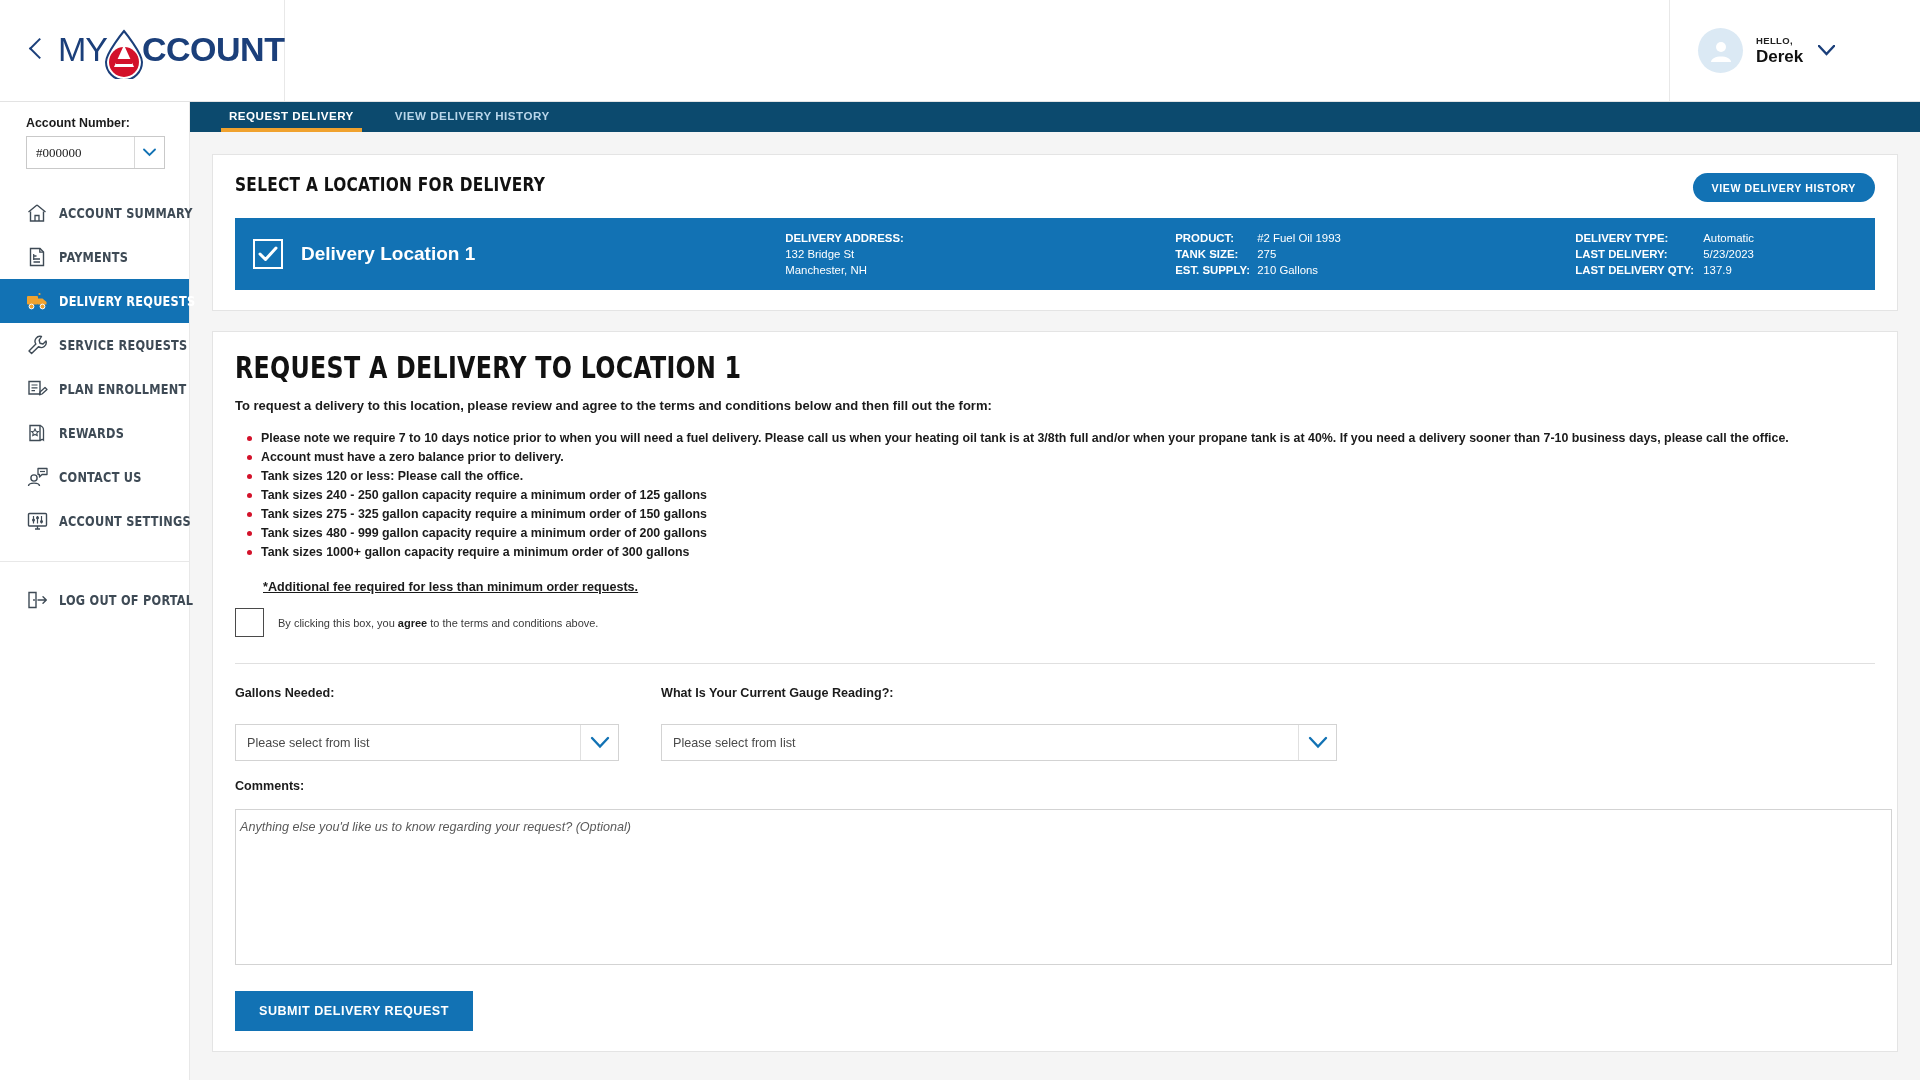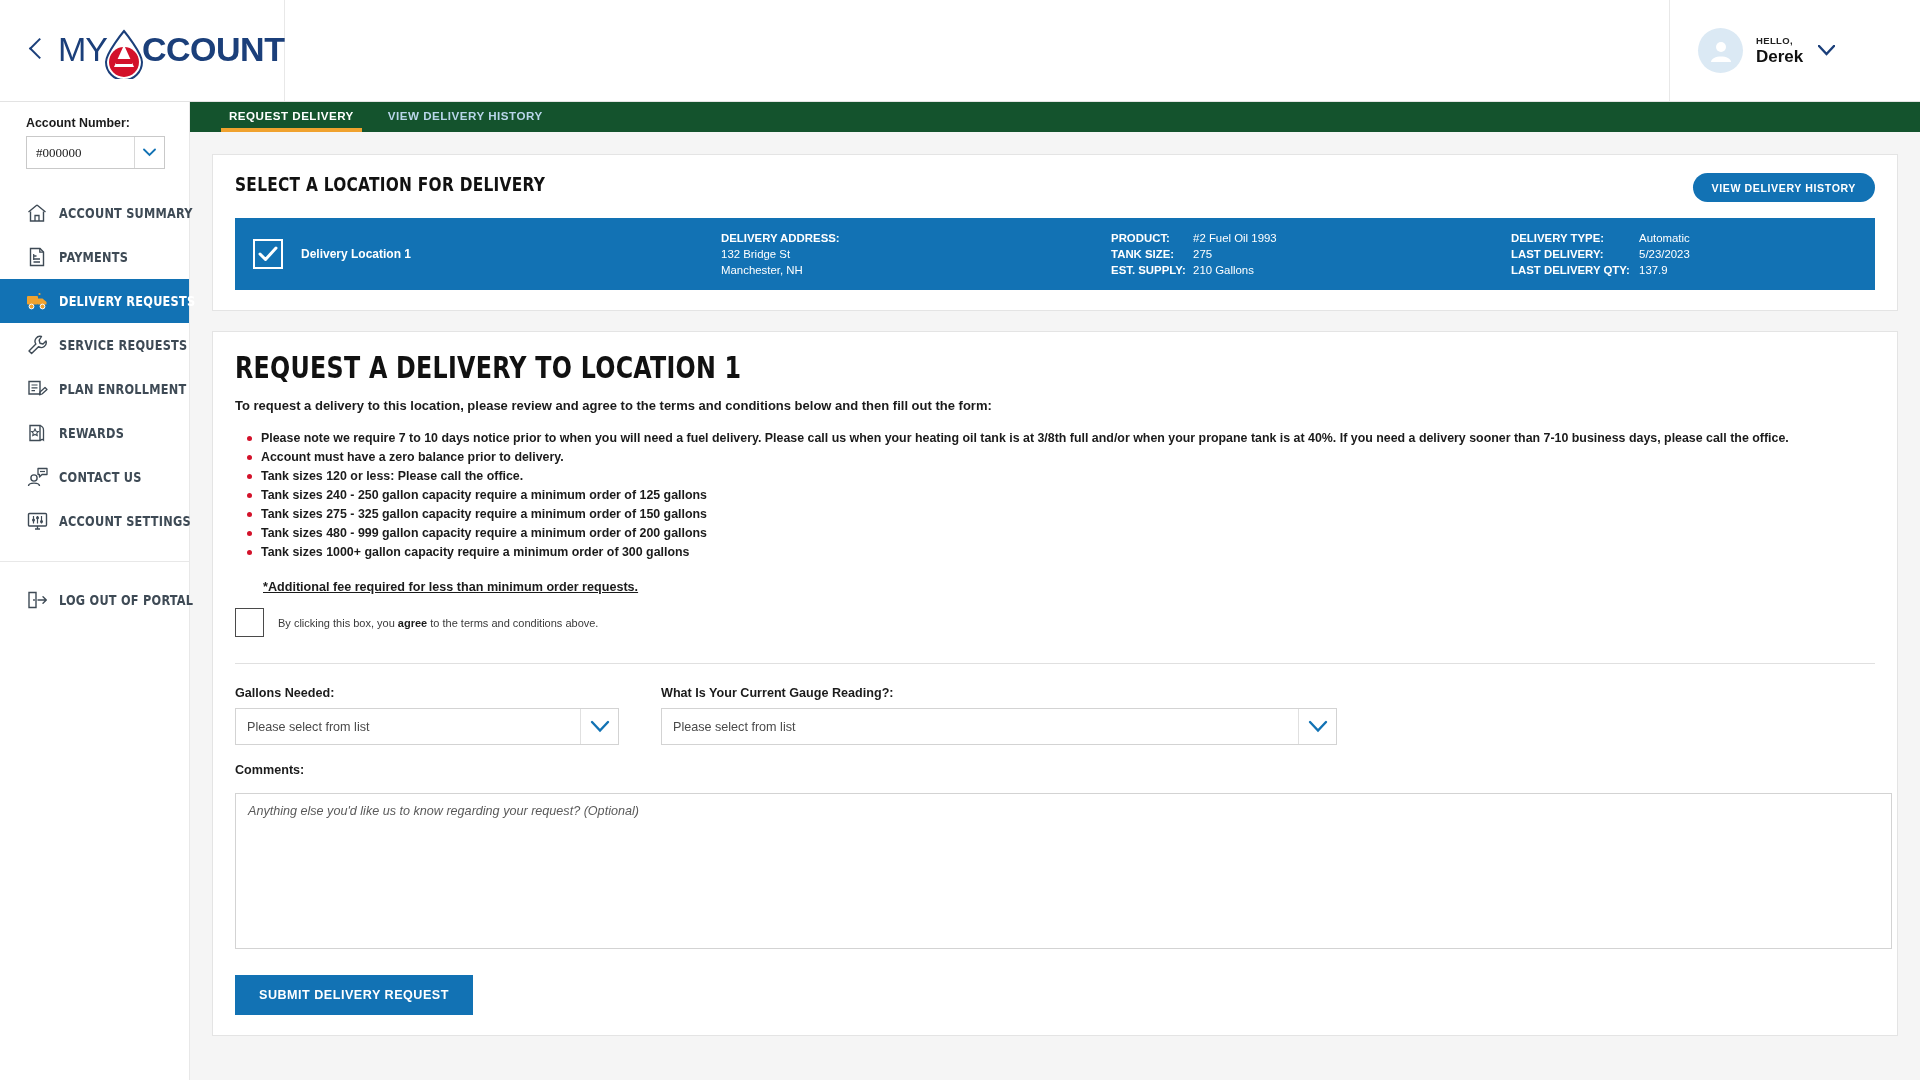"REQUEST DELIVERY" .tabbar { background: #14532d -> #0c4a6e; gap: 0 -> 7px }
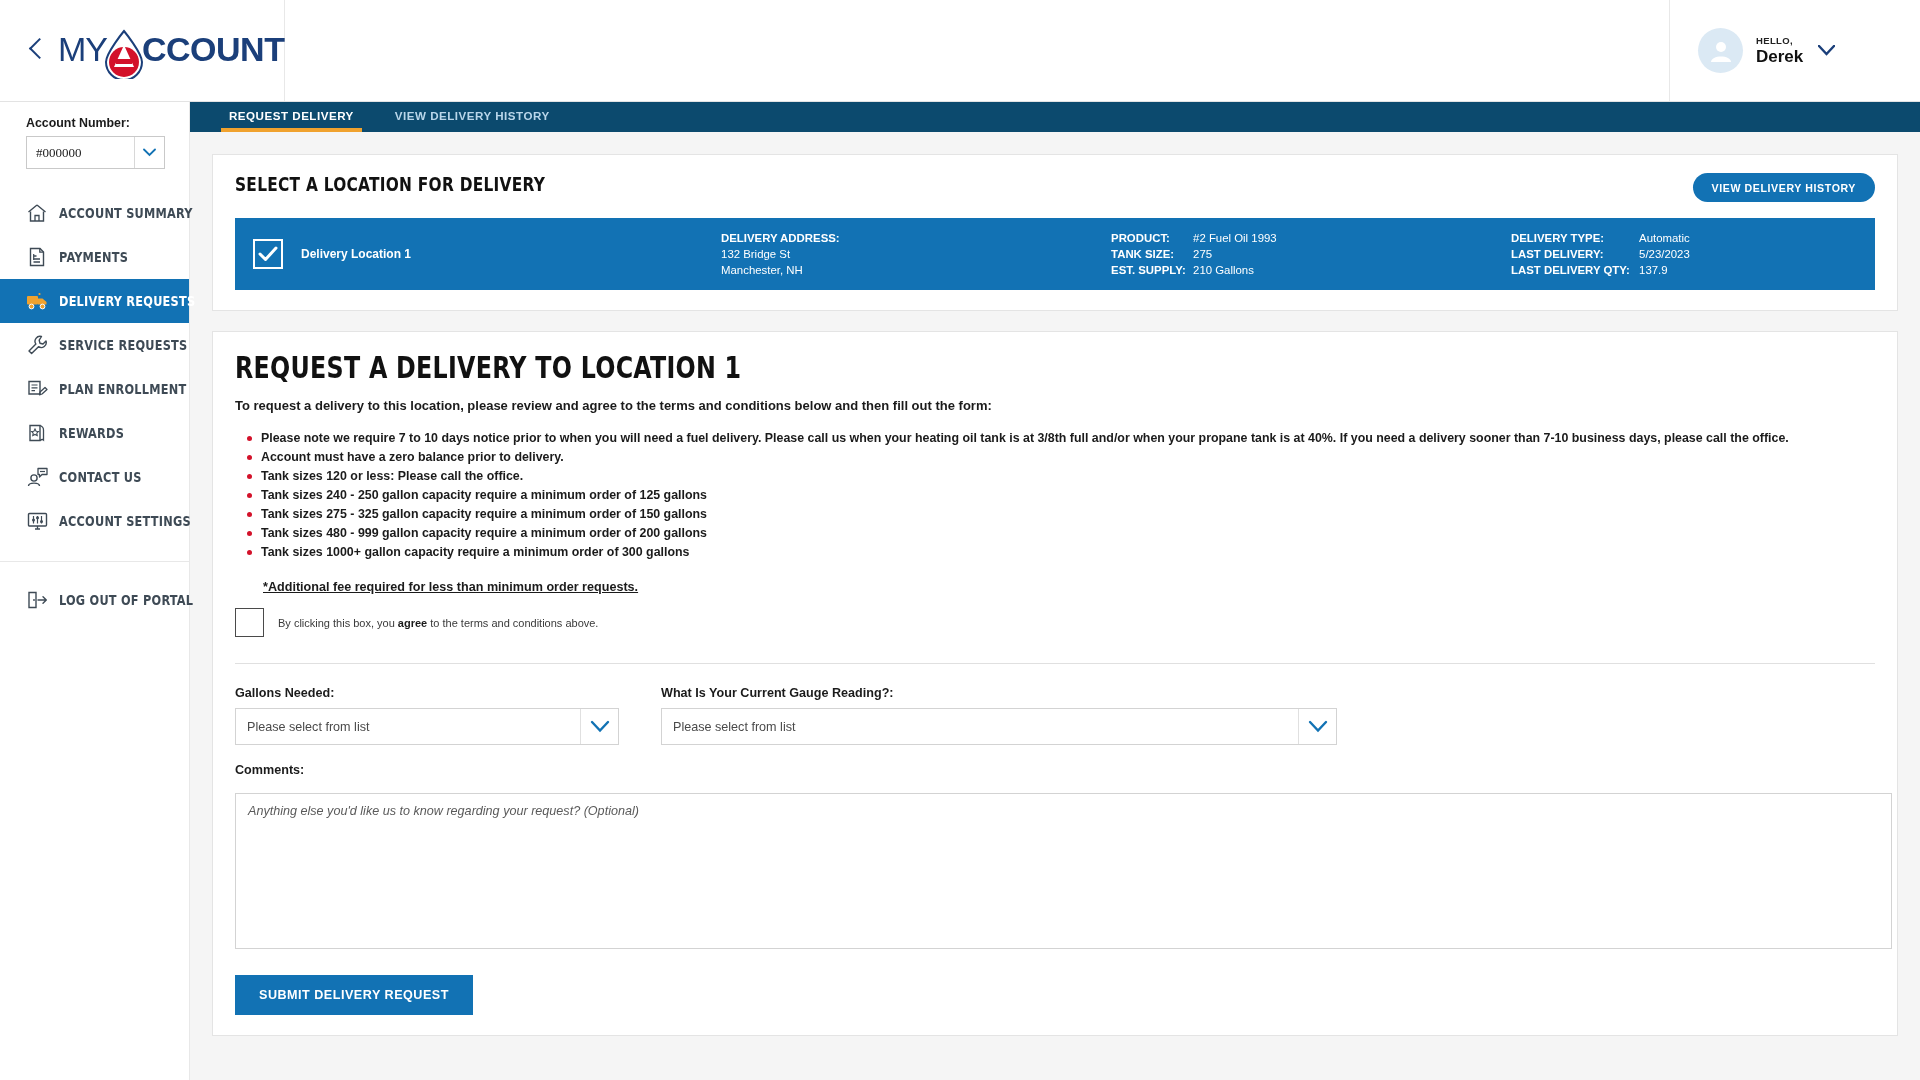"Delivery Location 1" .loc-name { font-size: 12px -> 19px }
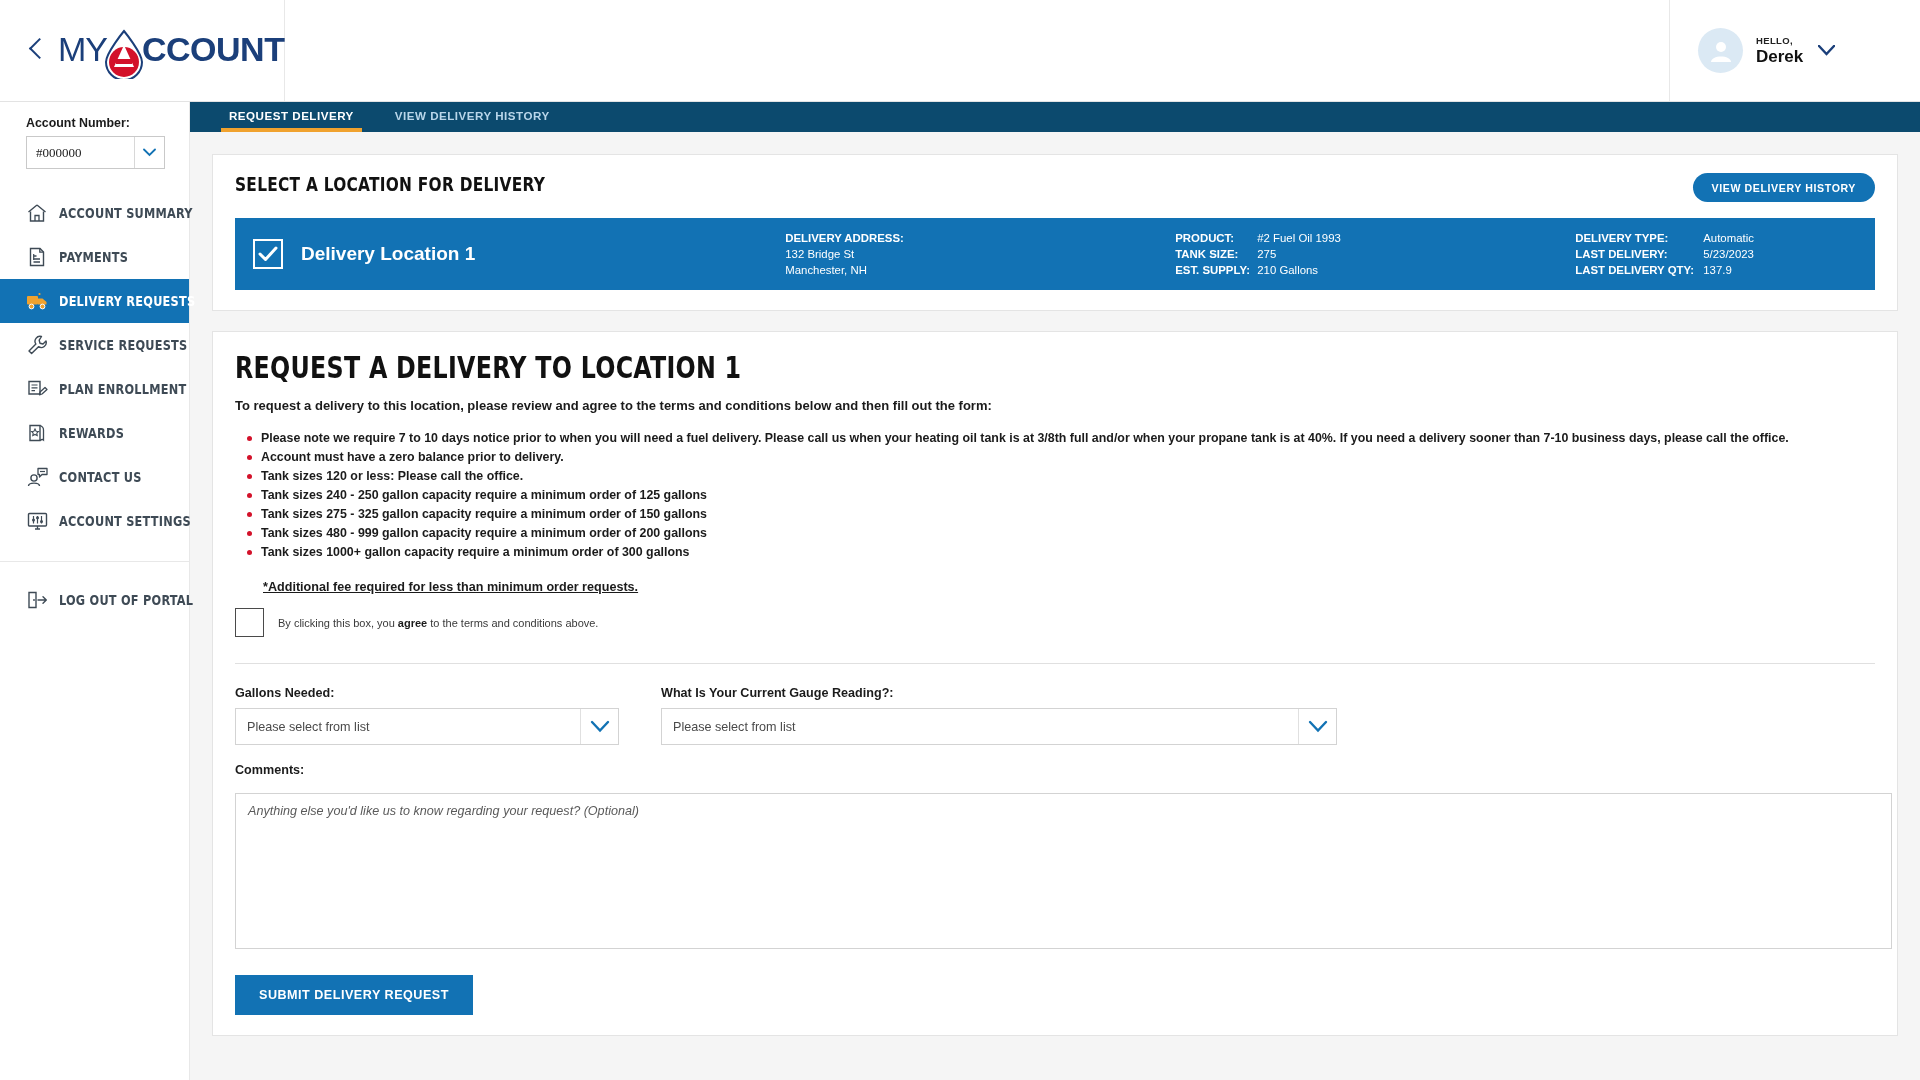"Gallons Needed:" .field { gap: none -> 16px }
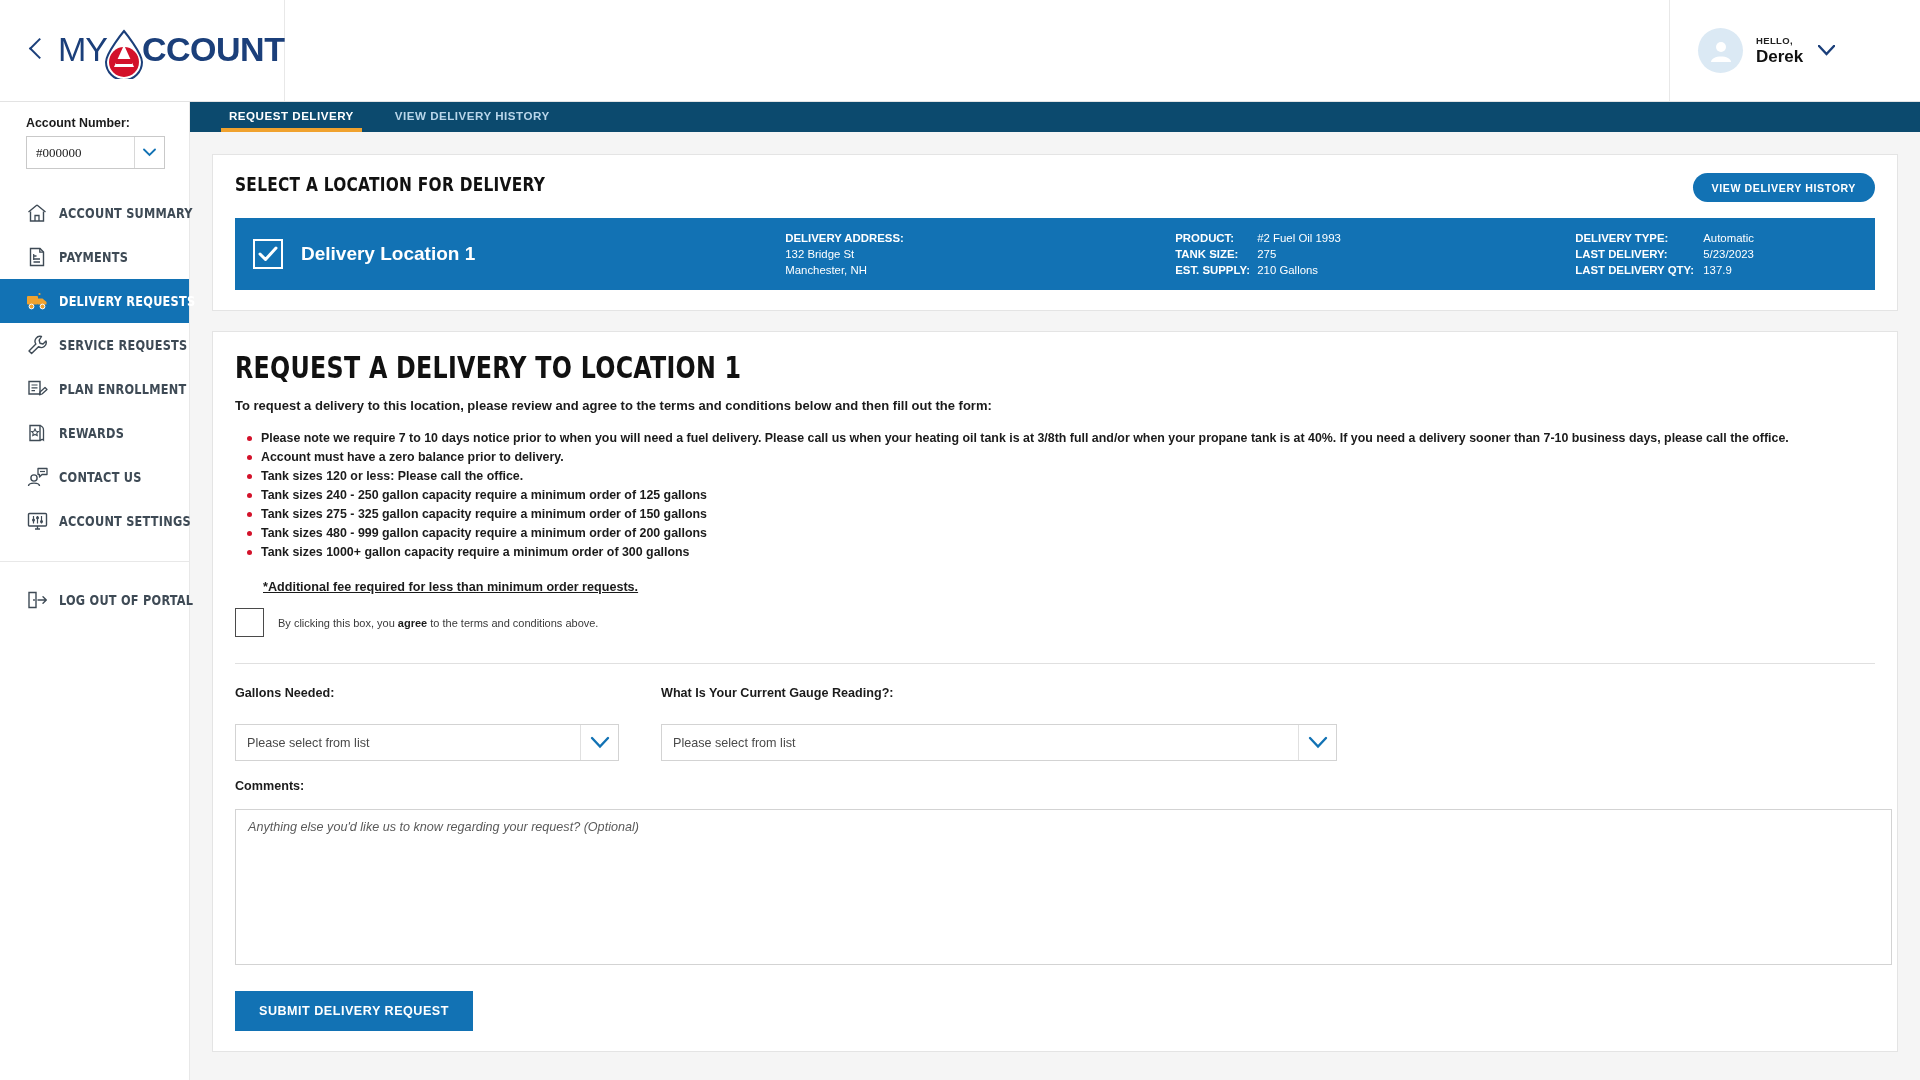"Anything else you'd like us" .comments-area { padding: 10px 12px -> 10px 4px }
